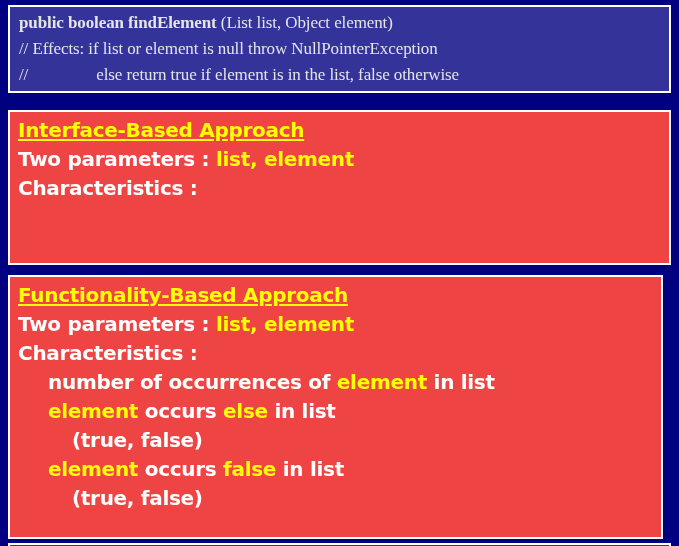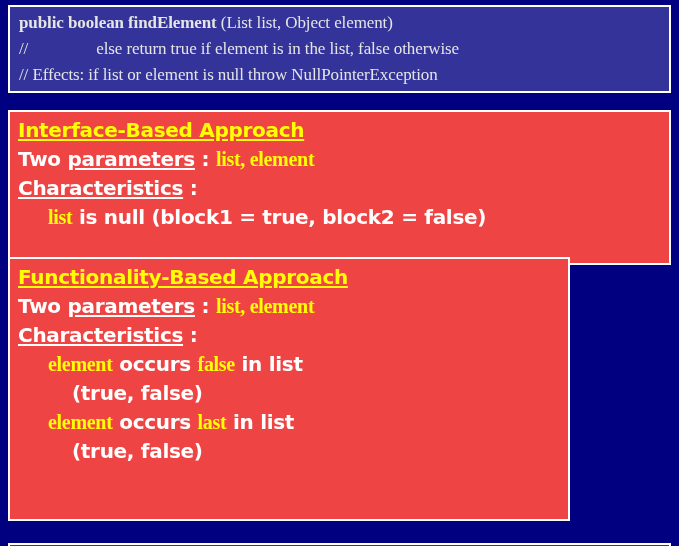"// else return true if" div.sig-line { order: before "// Effects: if list or" -> after "// Effects: if list or" }
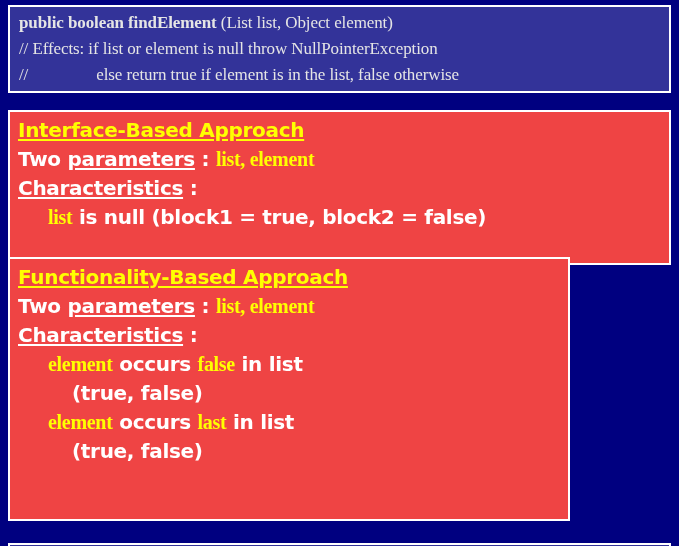"parameters" .u { text-decoration: underline -> none }
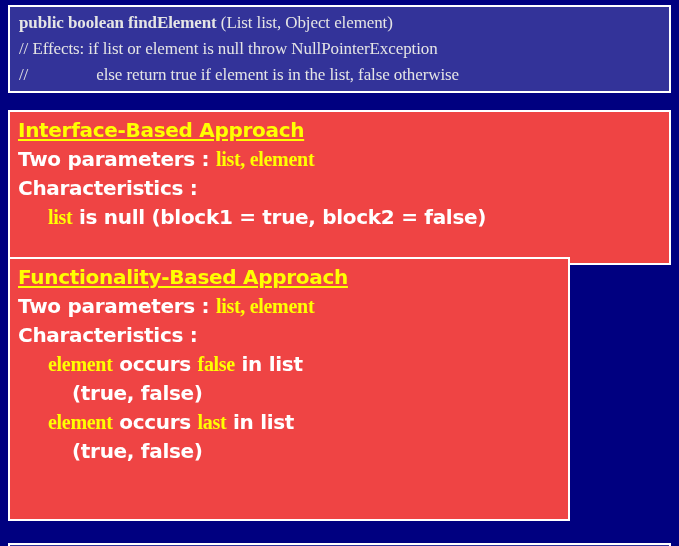"list, element" .y { font-family: Liberation Serif, serif -> none }
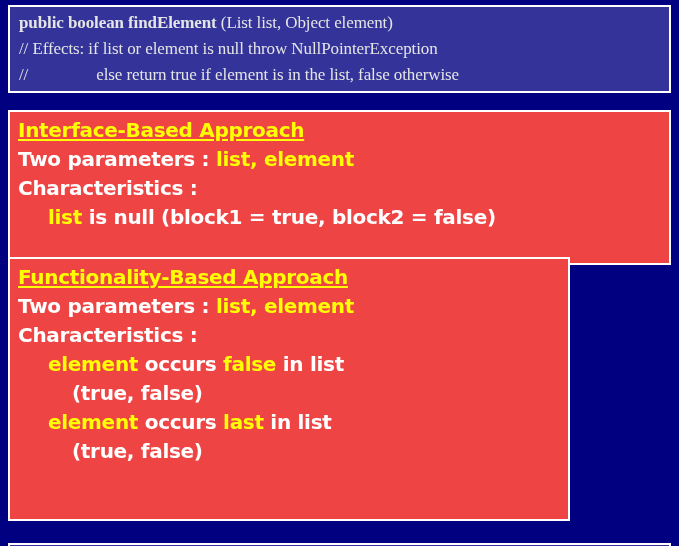"list is null (block1 =" div.ln { html: <div><span>list</span><span> is null (block1 = true, block2 = false)</span></div> -> none }
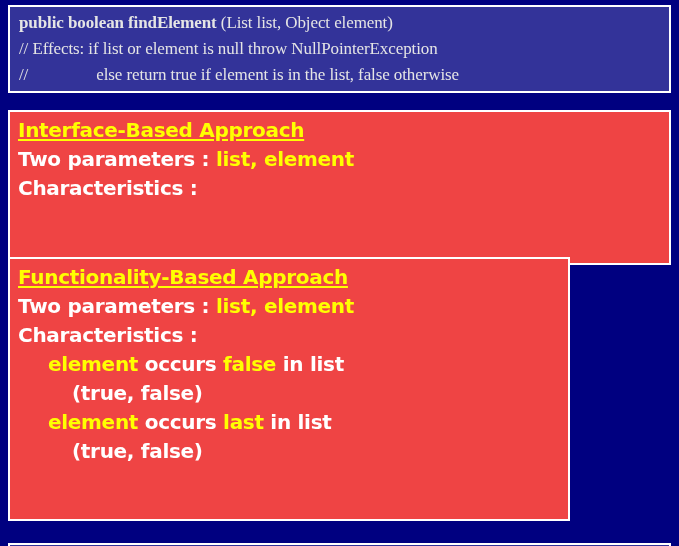"Functionality-Based Approach" #box-functionality { top: 257px -> 275px; width: 562px -> 655px }
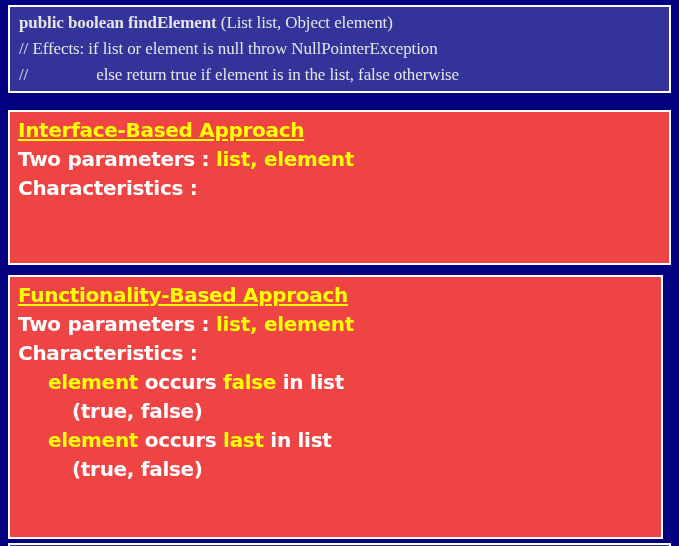"number of occurrences of element" div.ln { html: none -> <div><span>number of occurrences of </span><span>element</span><span> in list</span></div> }
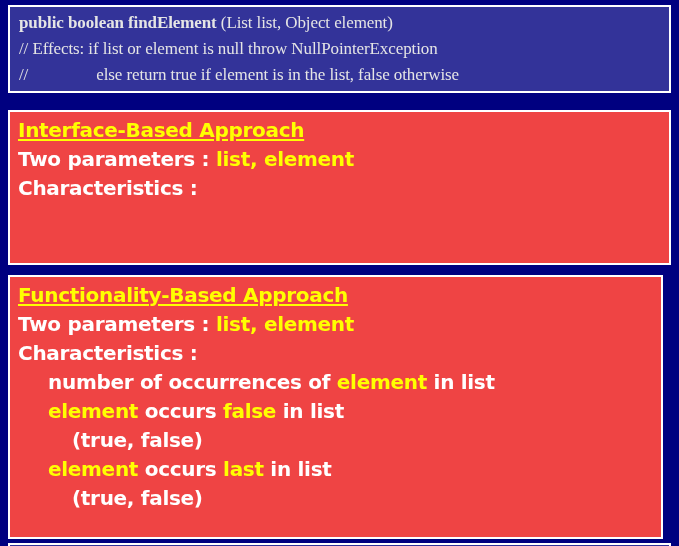"false" span.y { text: false -> else }
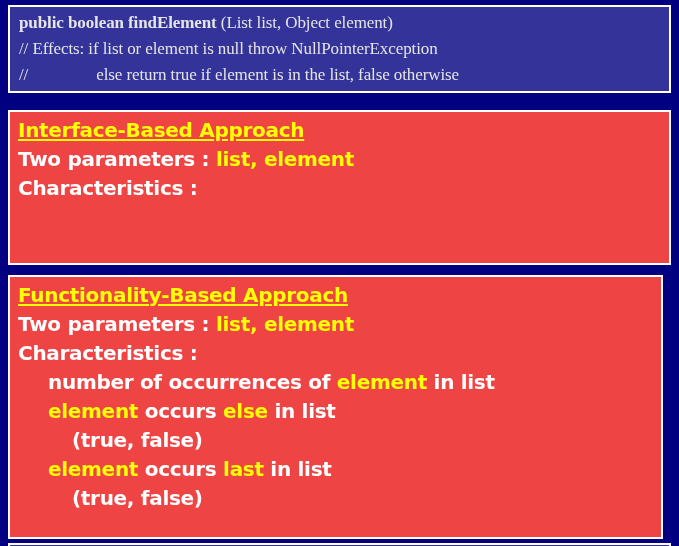"last" span.y { text: last -> false }
